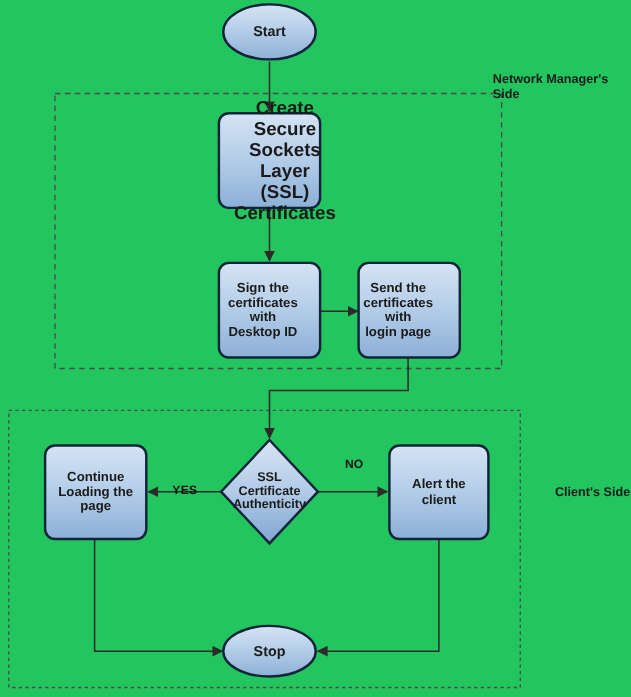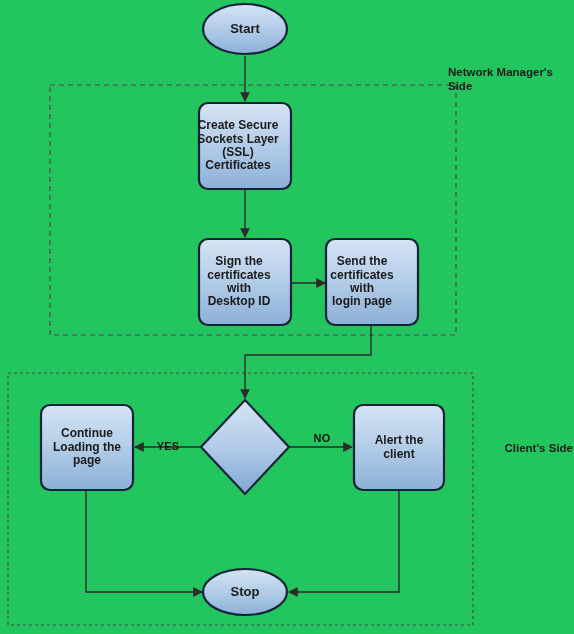"Create Secure" div.node-label { font-size: 12px -> 17px; left: 190px -> 211px }
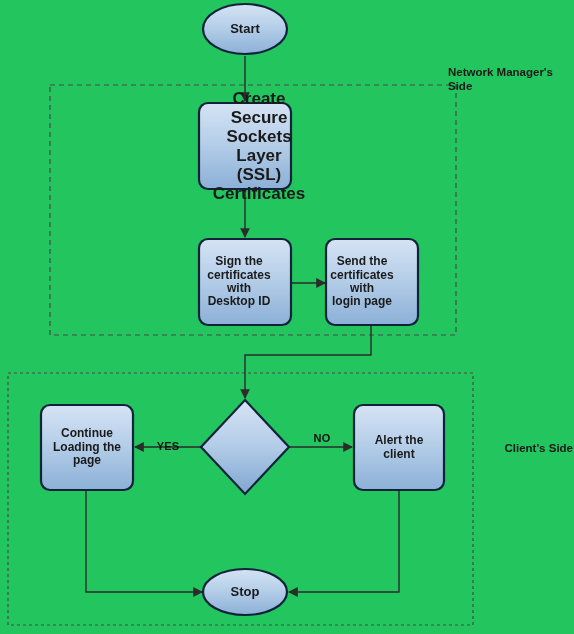"NO" div.edge-label { top: 432px -> 416px }
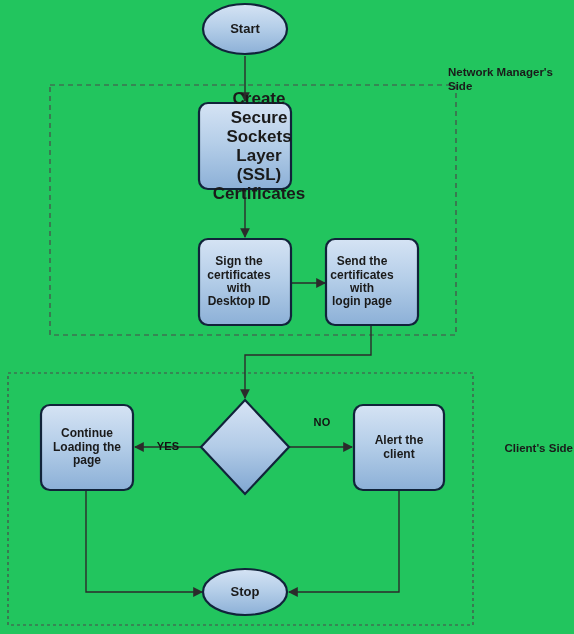"SSL" div.node-label { html: none -> <div>SSL Certificate Authenticity</div> }
